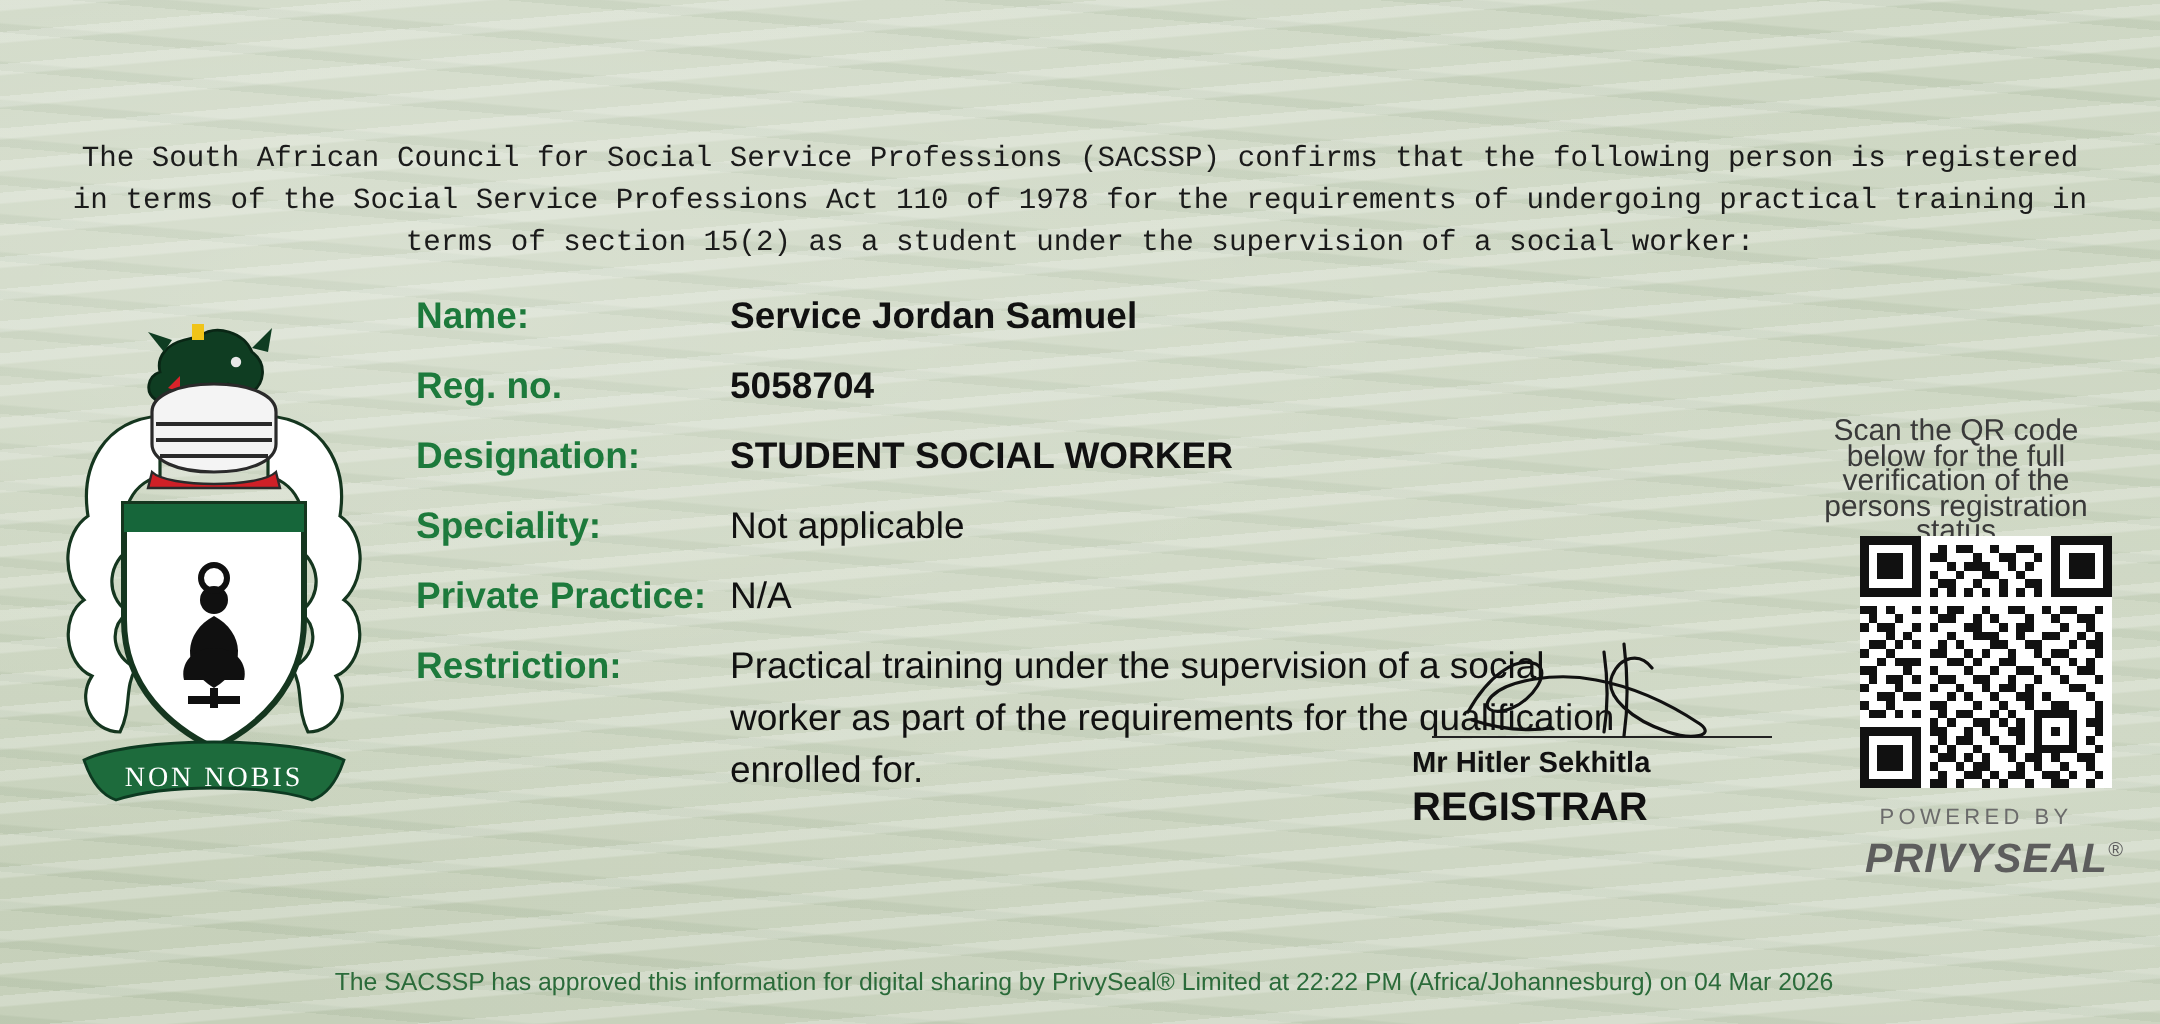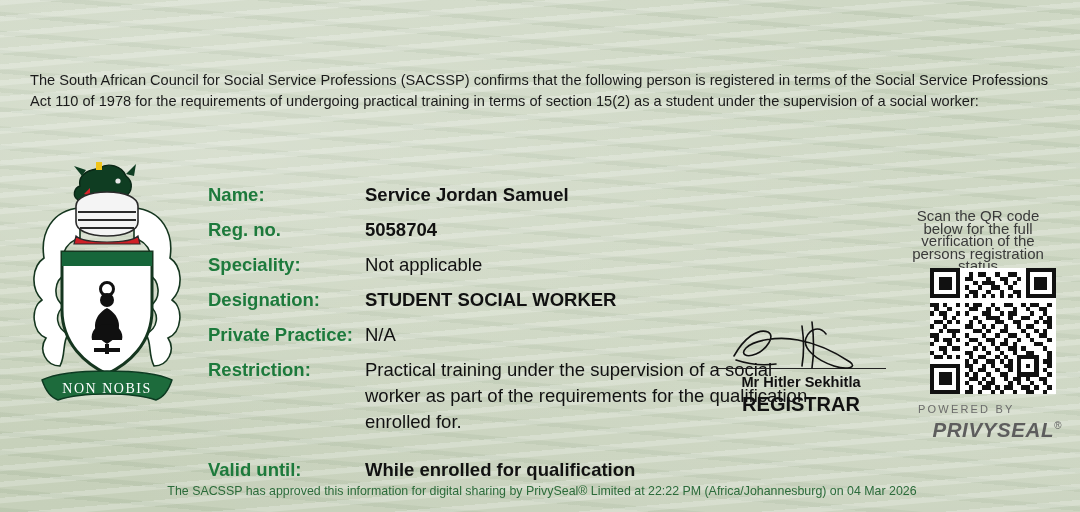"The South African Council for" .intro { font-family: none -> Liberation Mono, monospace; text-align: left -> center }
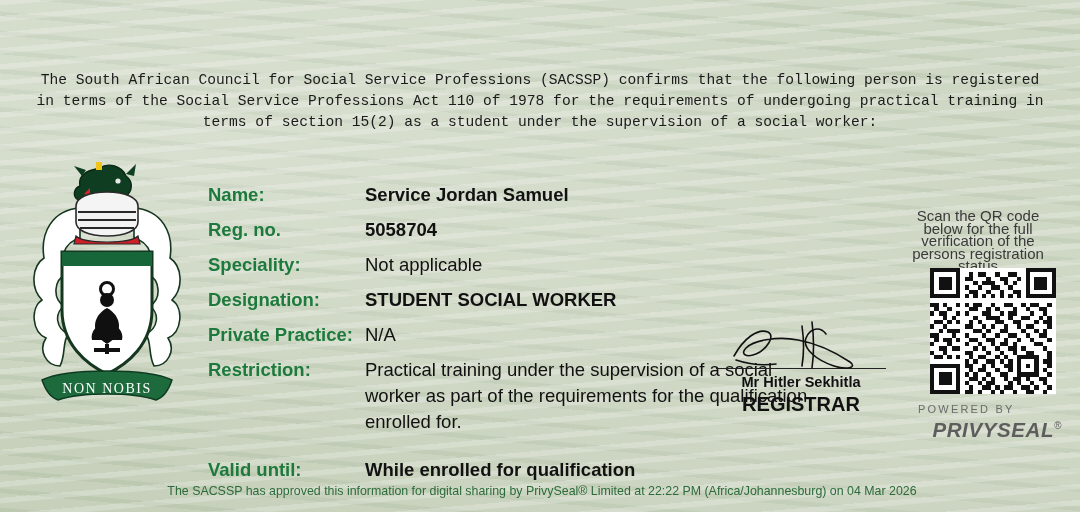"Name:" .fields { margin-top: 37px -> none }
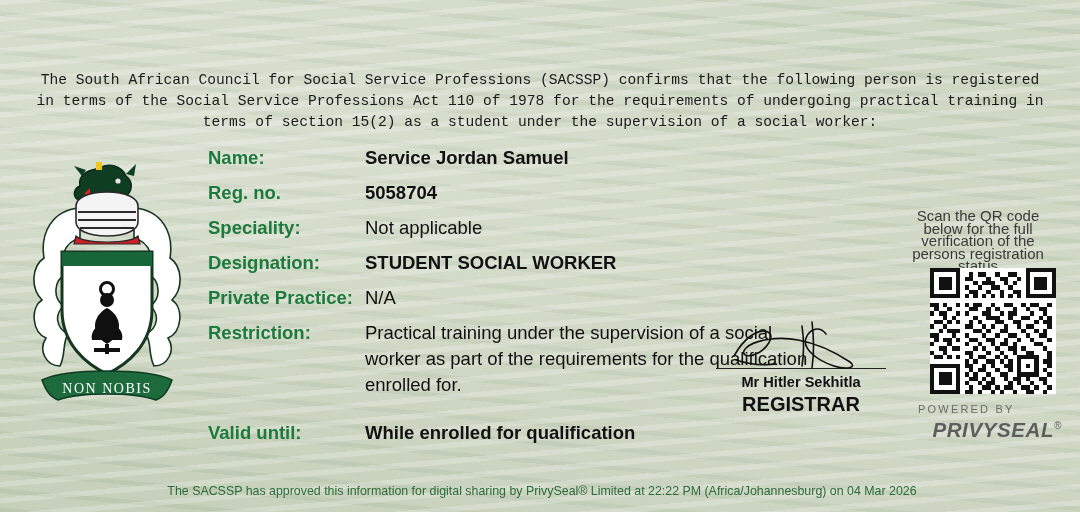"Speciality:" div.row { order: before "Designation:" -> after "Designation:" }
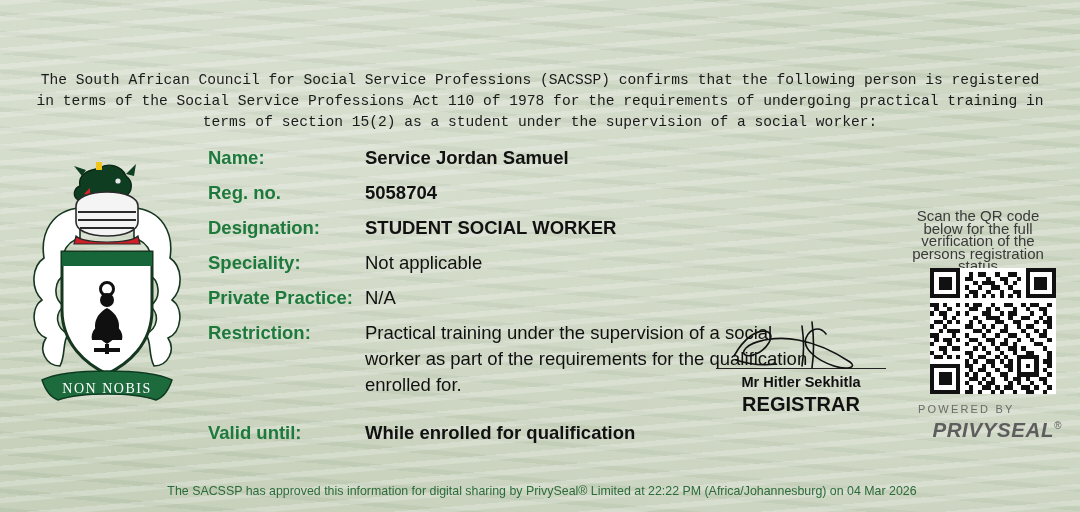"Mr Hitler Sekhitla" .sigblock { text-align: center -> left }
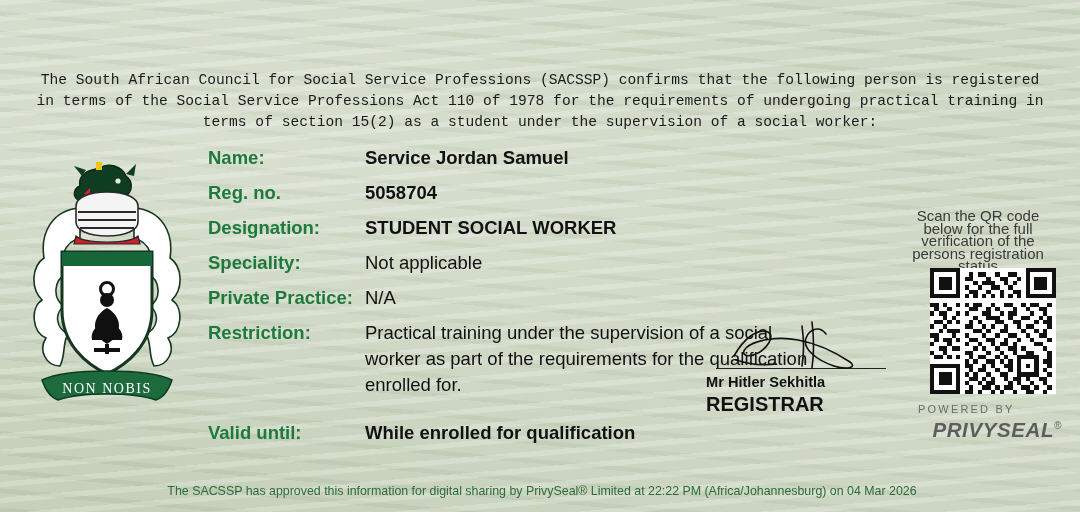"POWERED BY" .powered { text-align: left -> center }
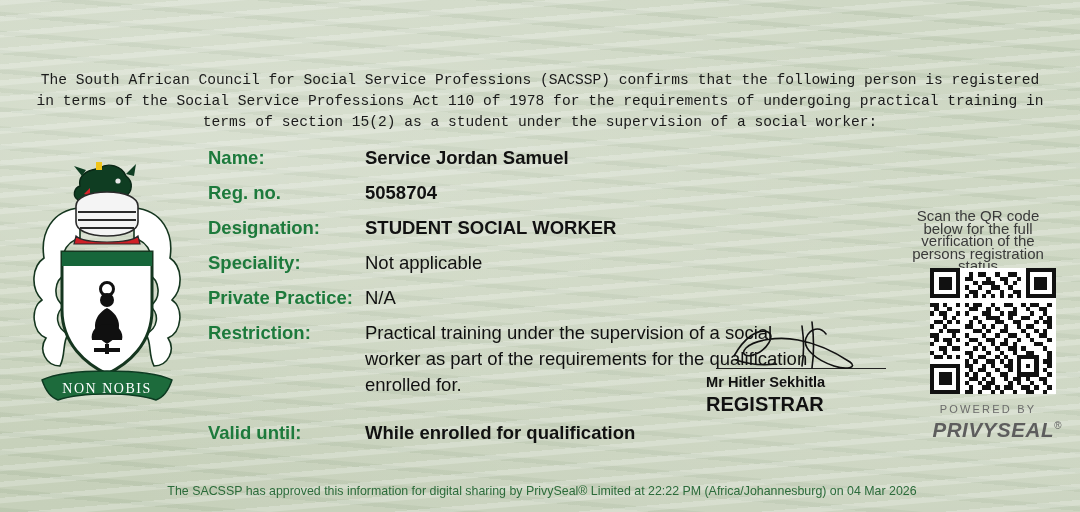"Valid until:" div.row { html: <div> <div>Valid until:</div> <div>While enrolled for qualification</div> </div> -> none }
